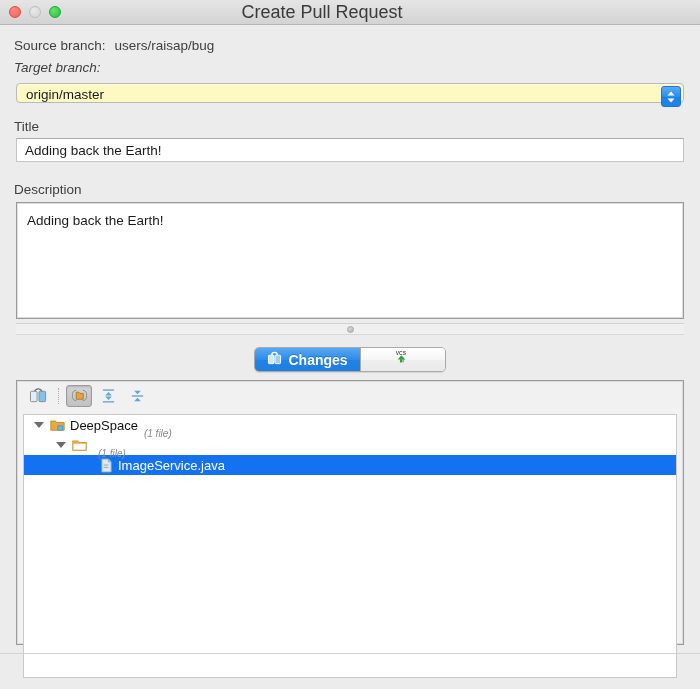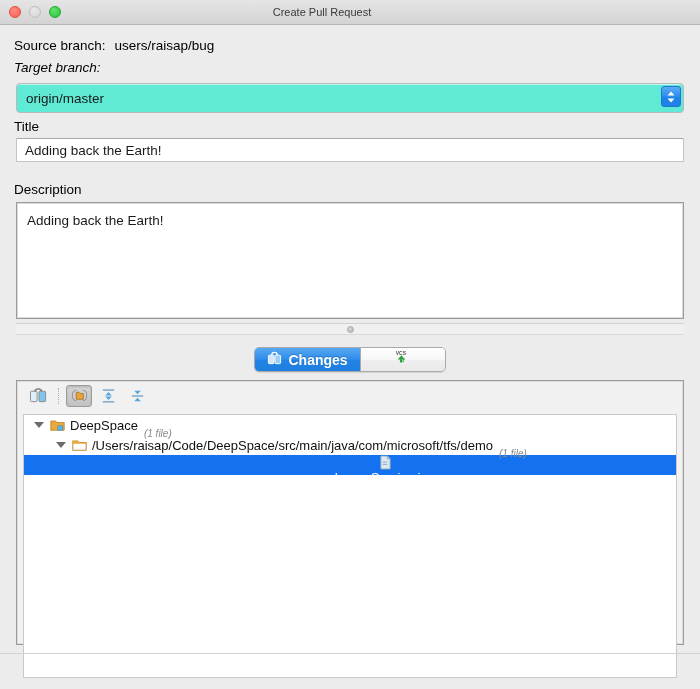"Create Pull Request" .title-text { font-size: 11px -> 18px }
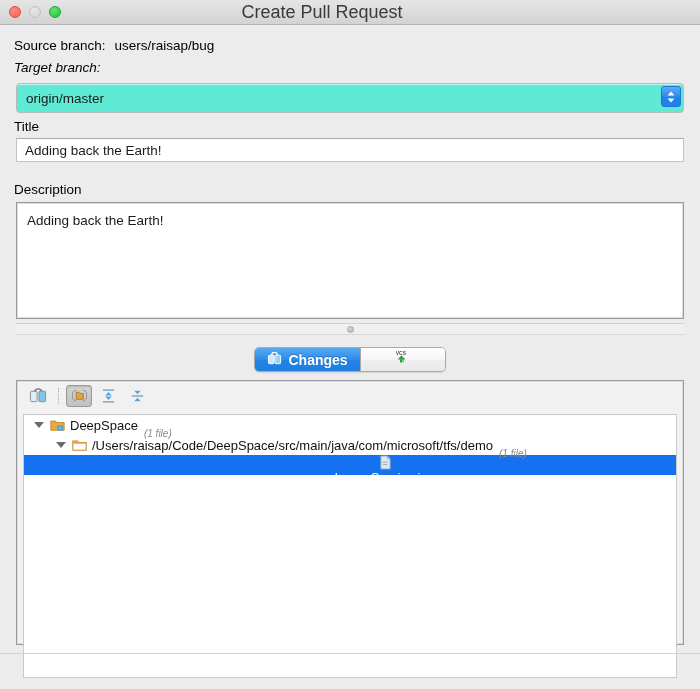"Source branch:" .label { color: #000000 -> #404040 }
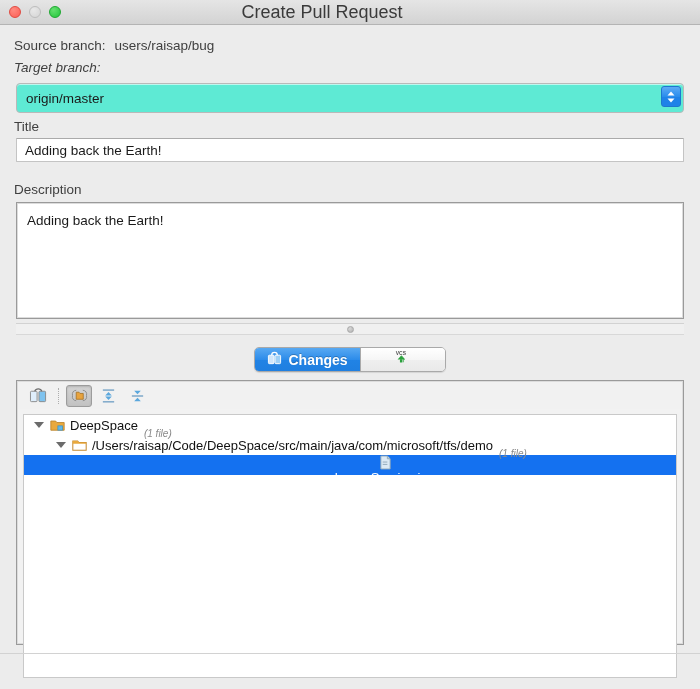"origin/master" .combo { align-items: center -> flex-end; background: #5eead4 -> #fef9c3; height: 30px -> 20px }
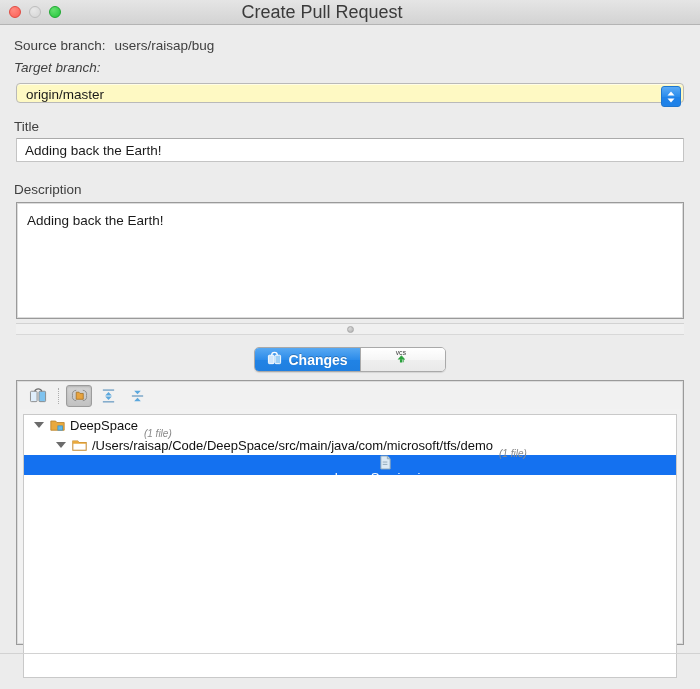"/Users/raisap/Code/DeepSpace/src/main/ja" span { html: <span>/Users/raisap/Code/DeepSpace/src/main/java/com/microsoft/tfs/demo</span> -> none }
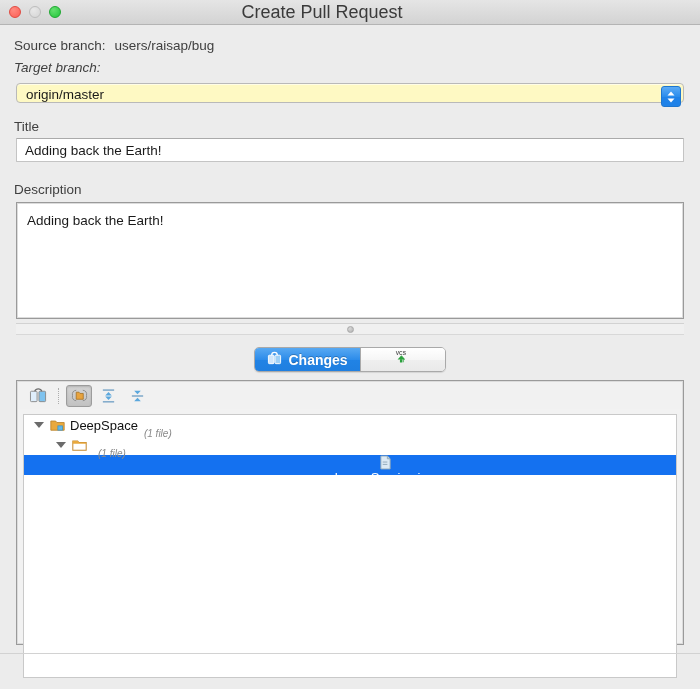"ImageService.java" div.trow { flex-direction: column -> none }
